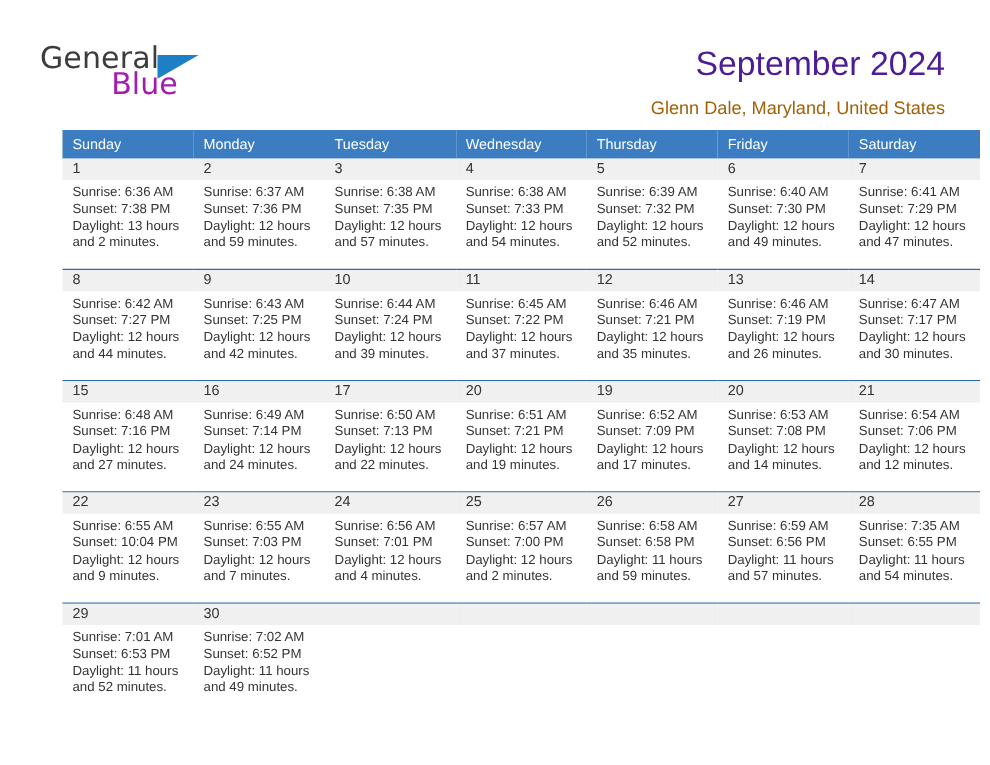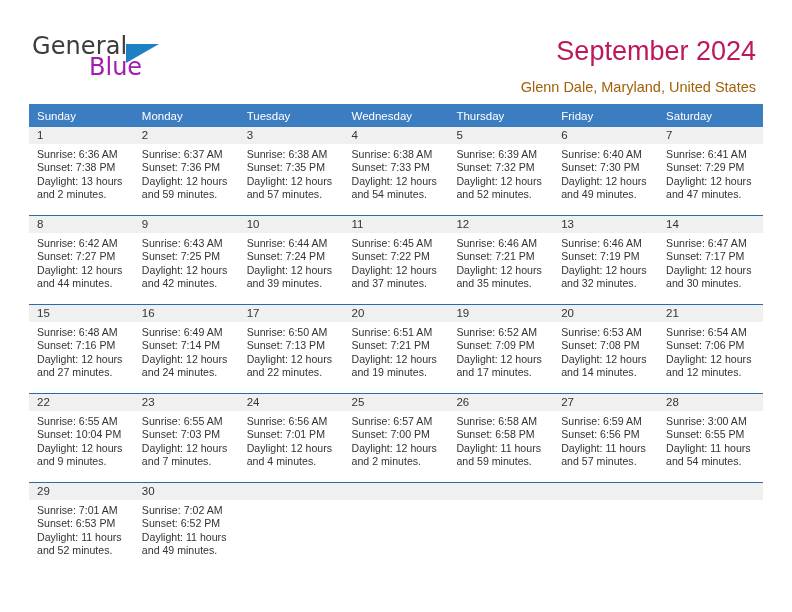"September 2024" .title { color: #be185d -> #4c1d95 }
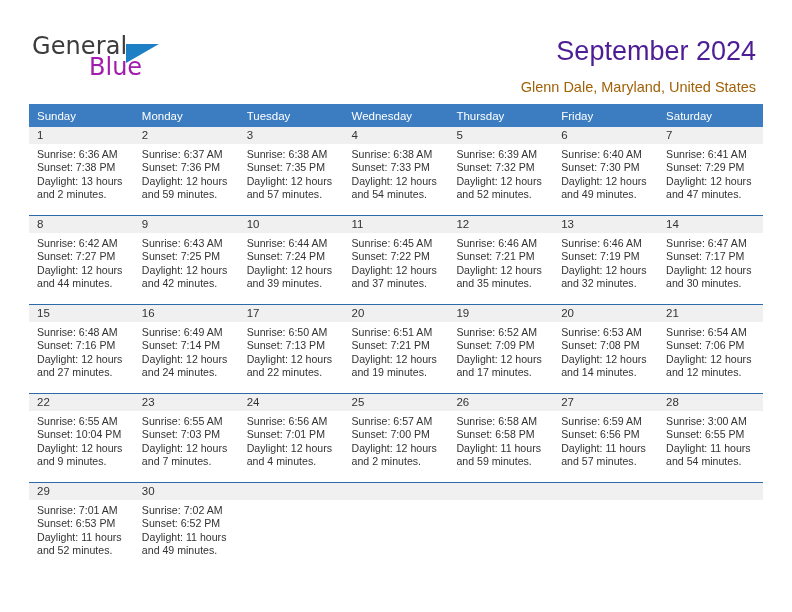"Sunday" table.cal { margin-left: none -> 21px }
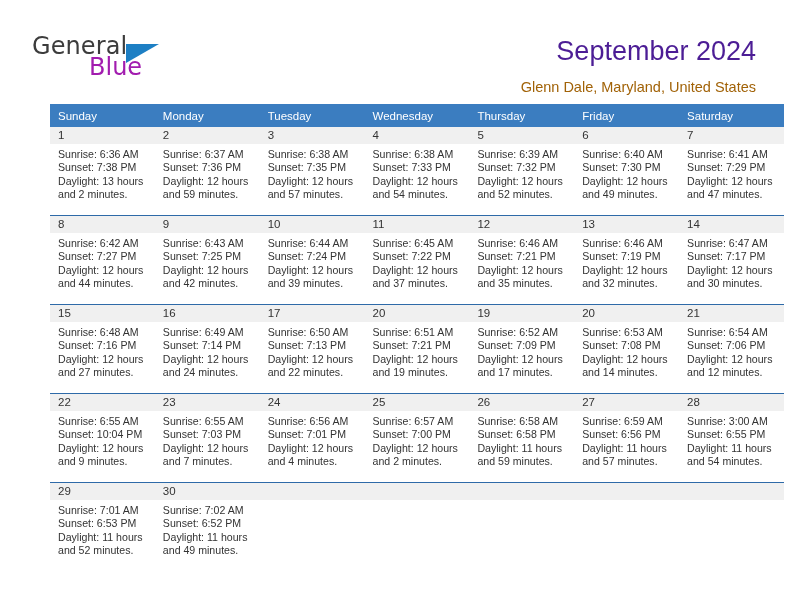"and 32 minutes." div { text: 32 -> 26 }
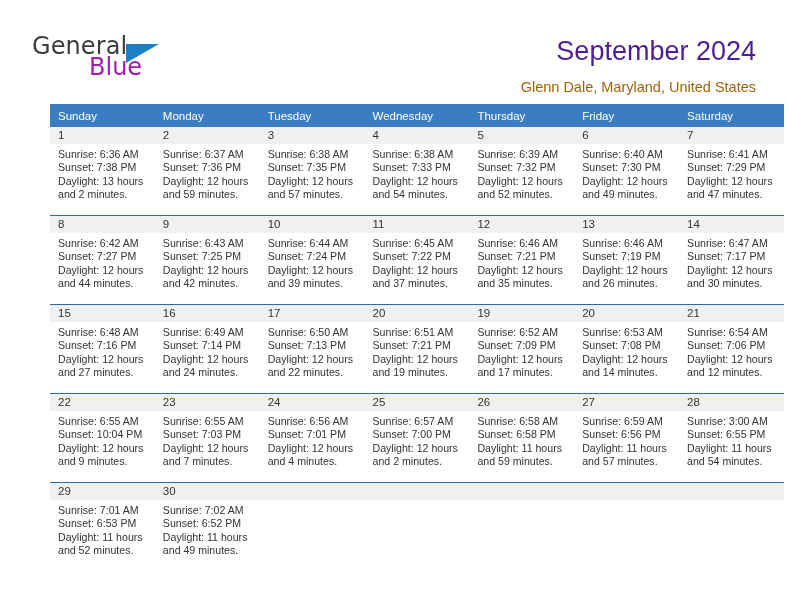"Sunrise: 3:00 AM" div { text: 3:00 -> 7:35 }
